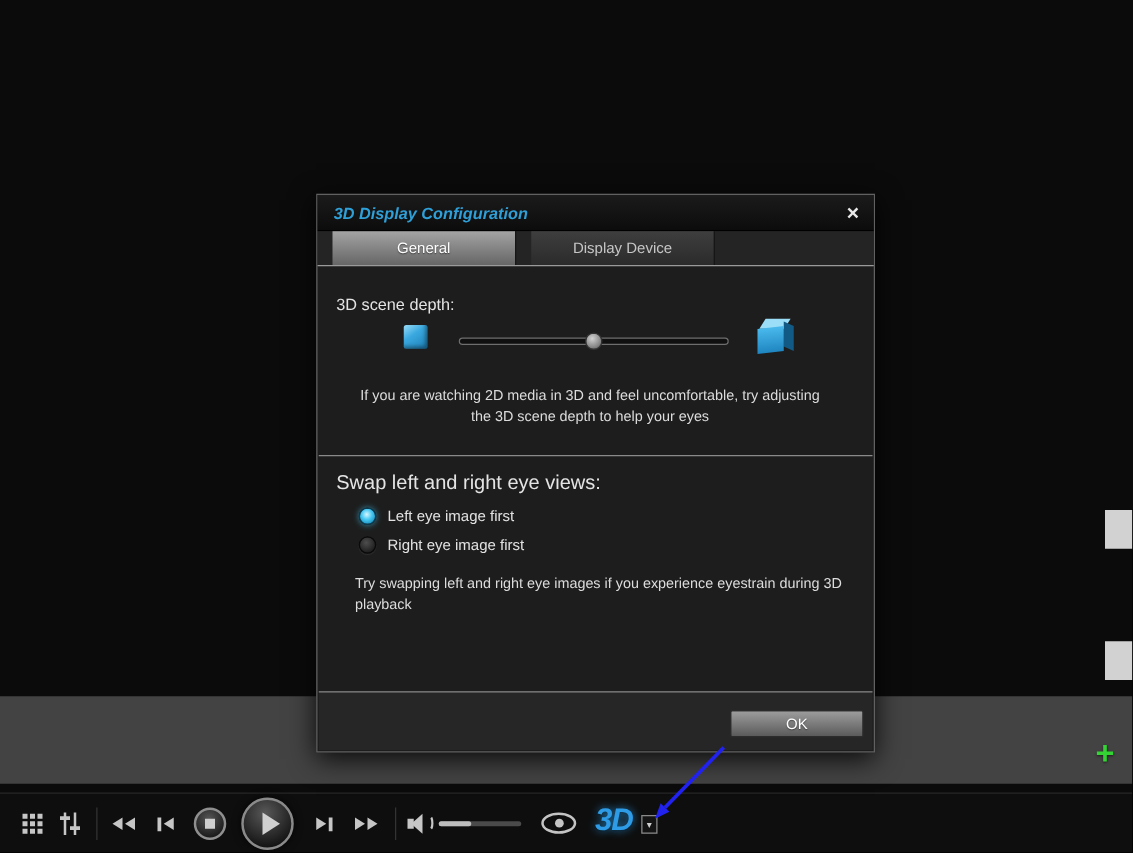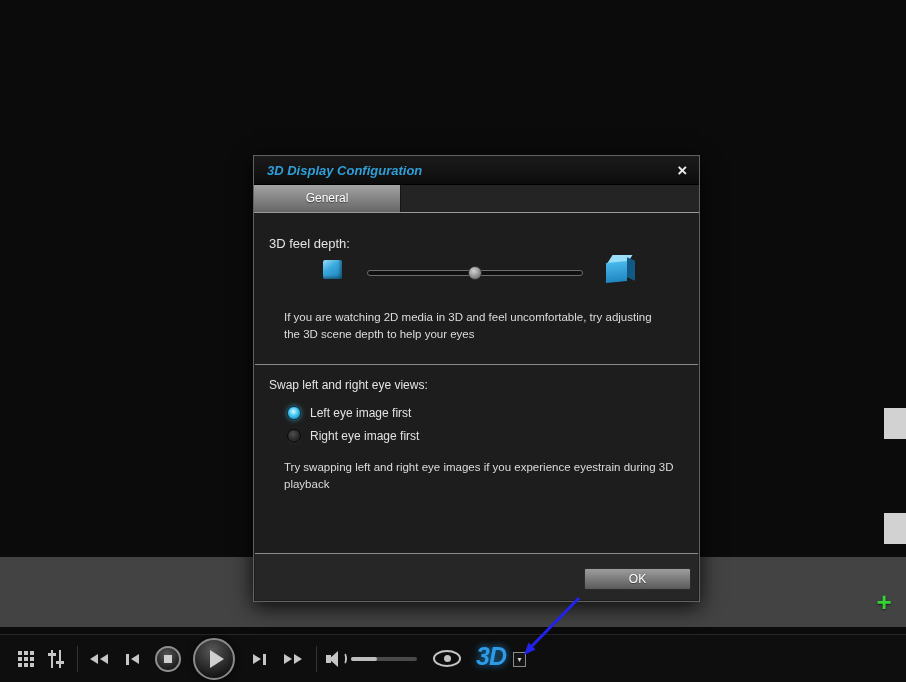"General" .tab { margin-left: none -> 12px }
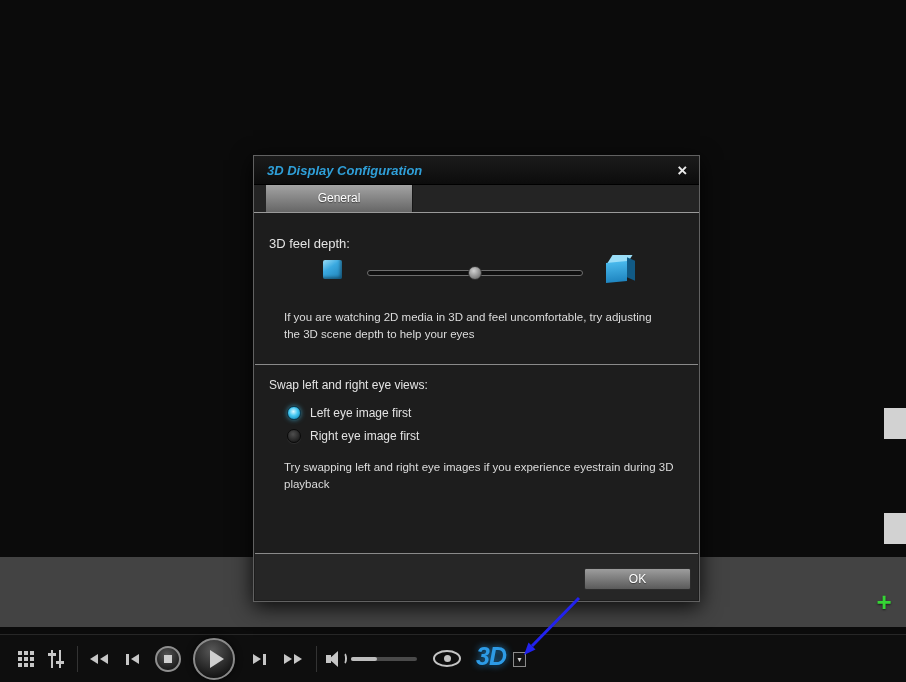"Display Device" div.tab { html: none -> <div>Display Device</div> }
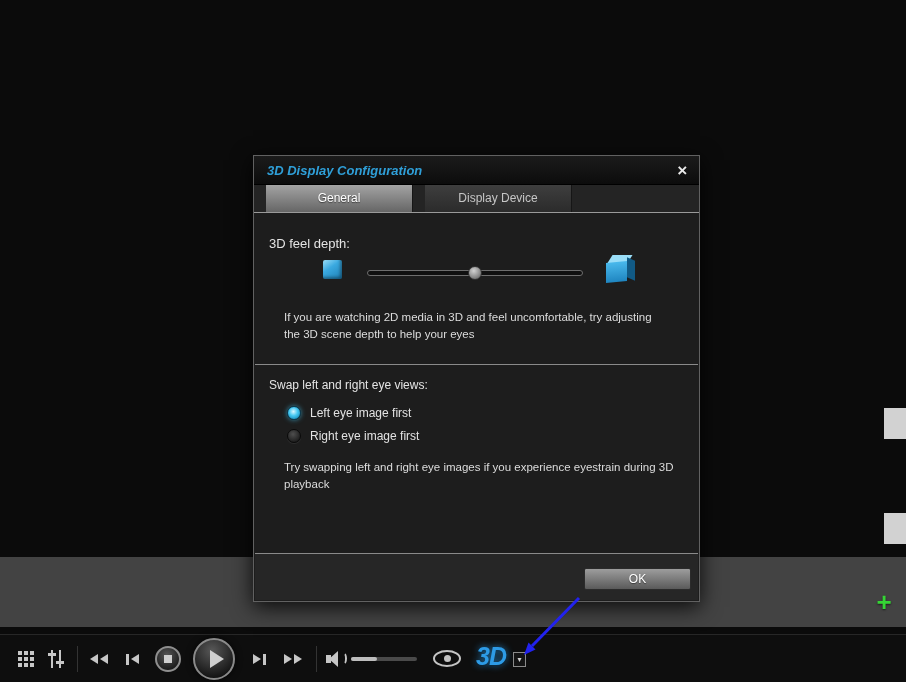"3D feel depth:" div.sec-label { text: feel -> scene }
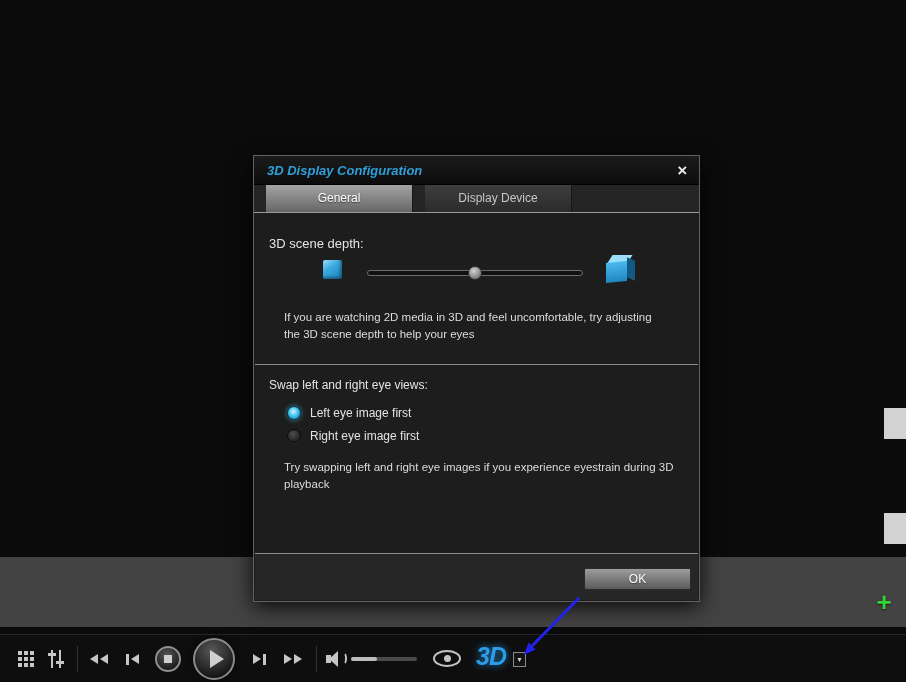"If you are watching 2D" .hint1 { text-align: none -> center }
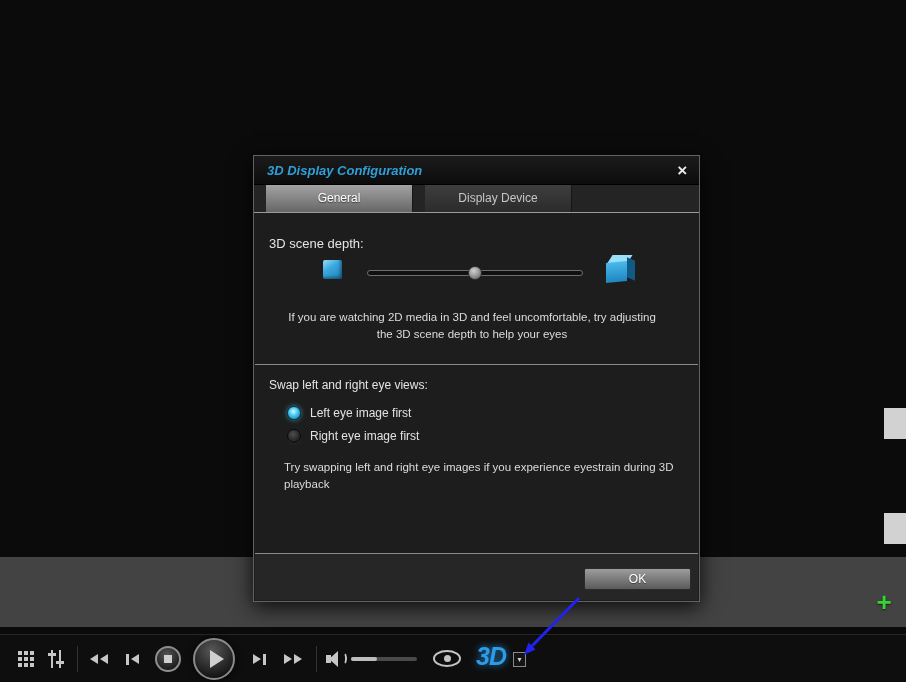"Swap left and right eye" .lbl-swap { font-size: 12px -> 16px }
